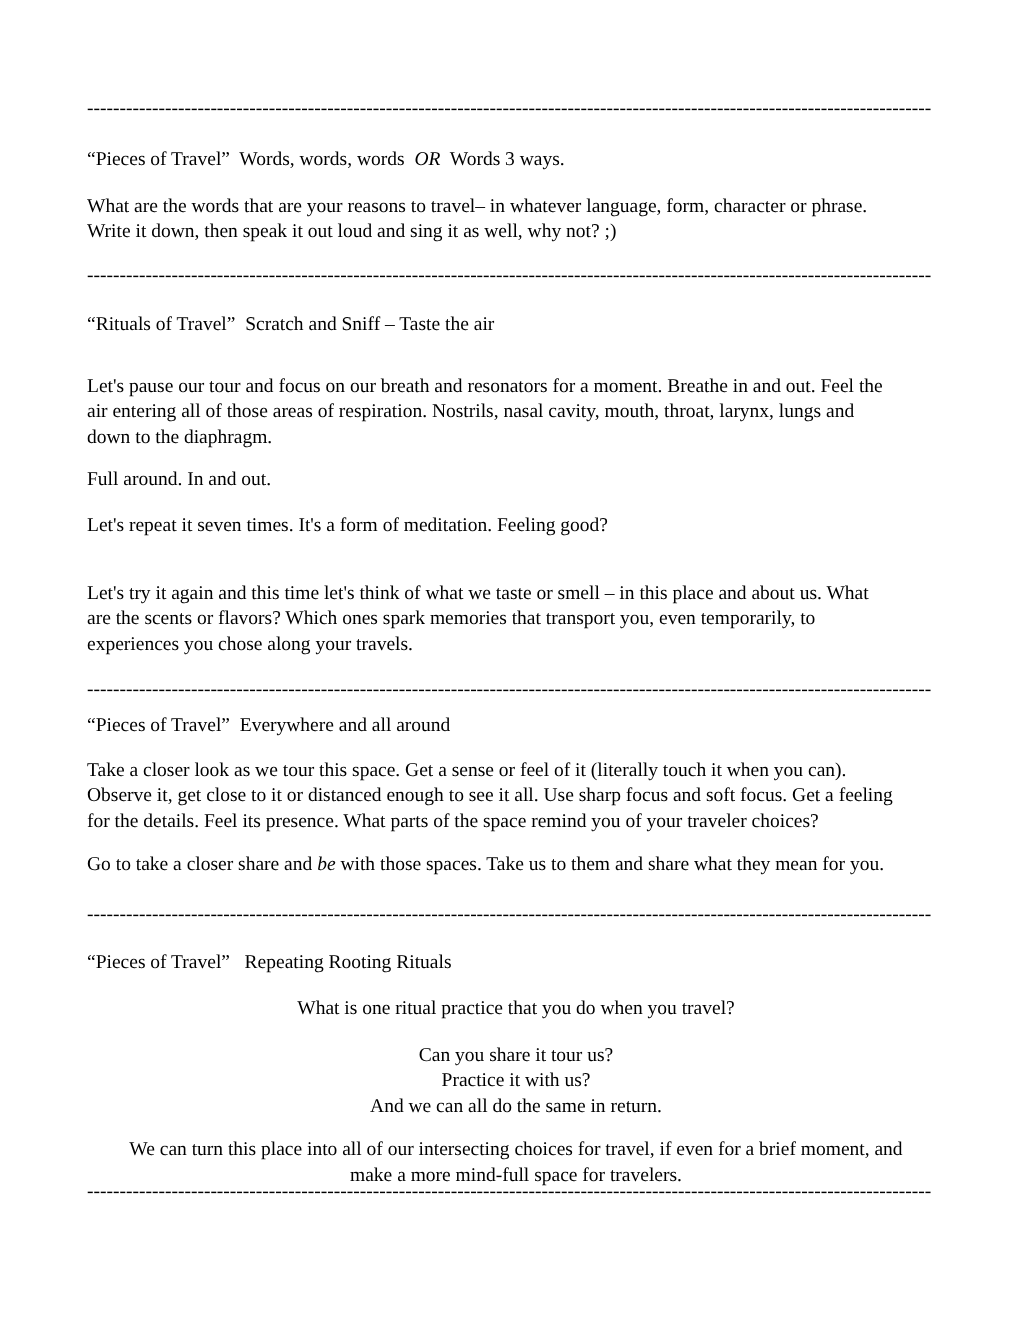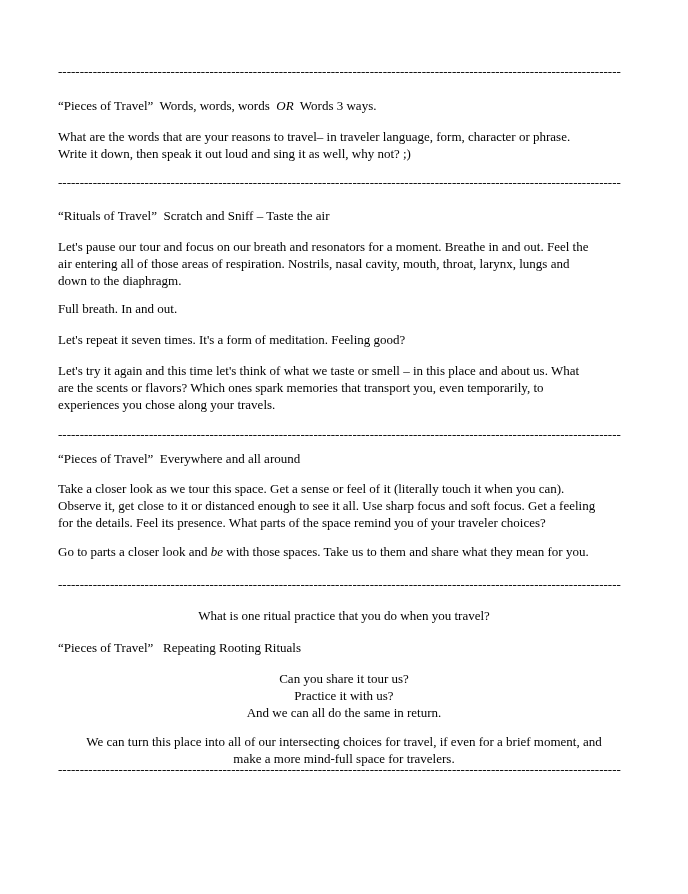"What are the words that" p.block { text: traveler -> whatever }
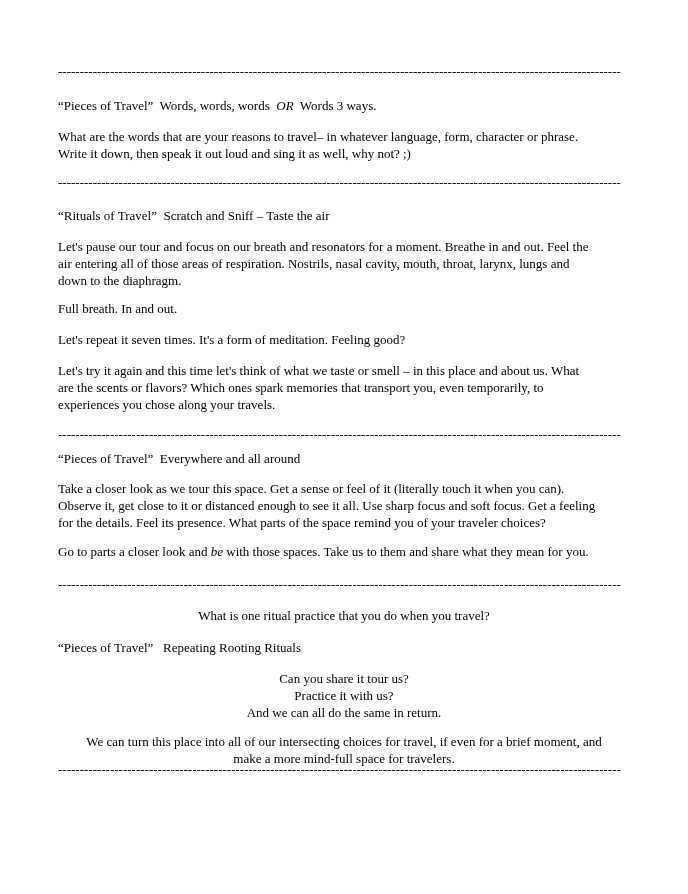"Let's pause our tour and" p.block { margin-top: 14px -> 24px }
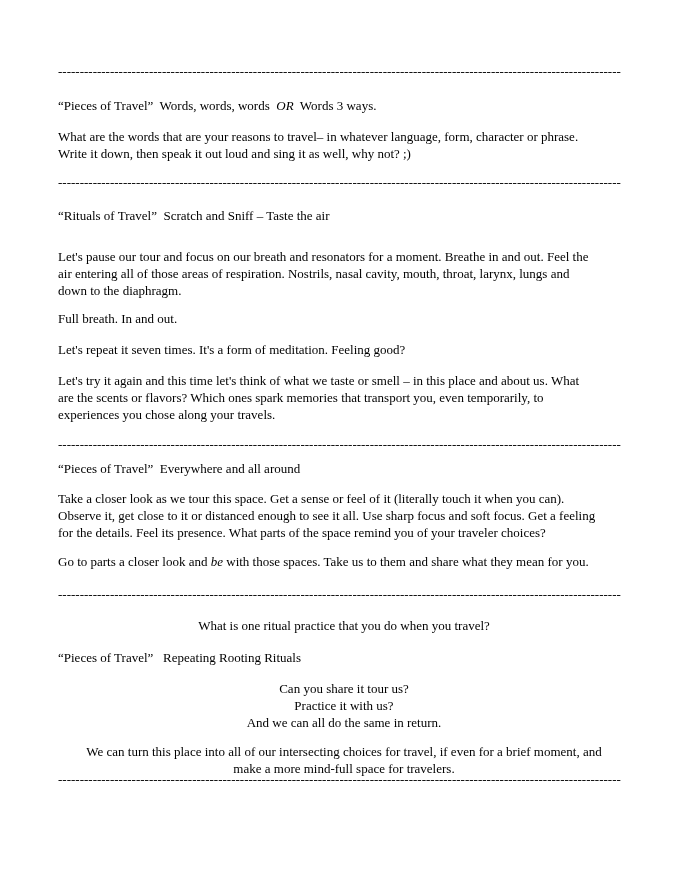"Full breath. In and out." p.block { text: breath -> around }
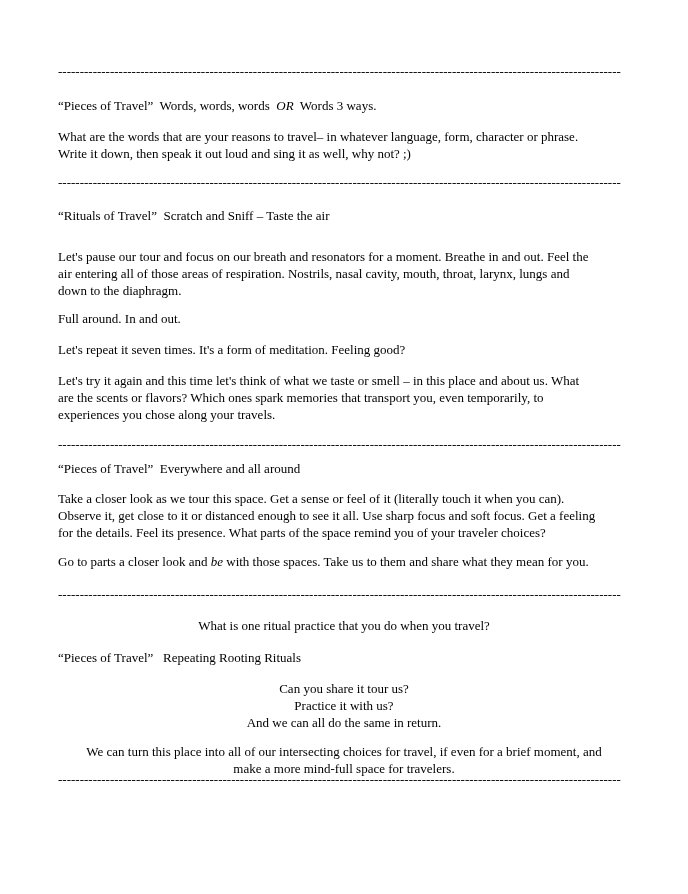"Let's try it again and" p.block { margin-top: 14px -> 28px }
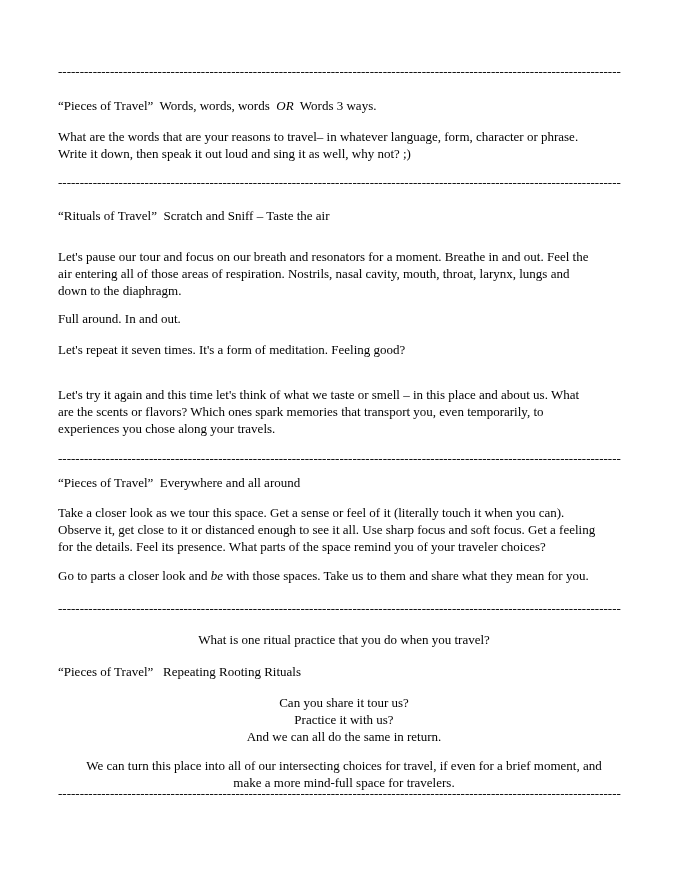"Go to parts a closer" span { text: parts a closer look -> take a closer share }
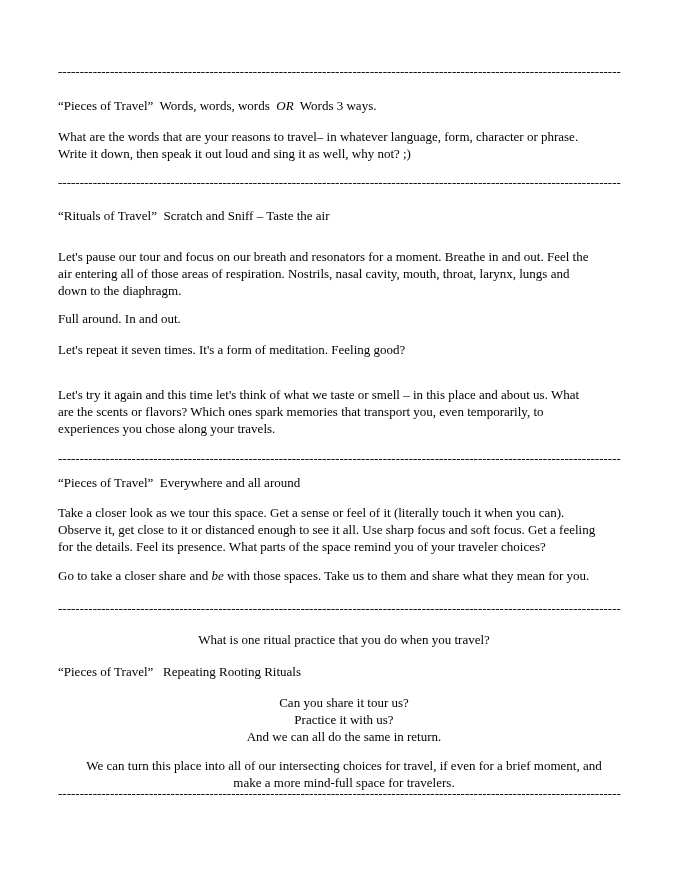"What is one ritual practice" p.block { order: before "“Pieces of Travel” Repeating Rooting" -> after "“Pieces of Travel” Repeating Rooting" }
